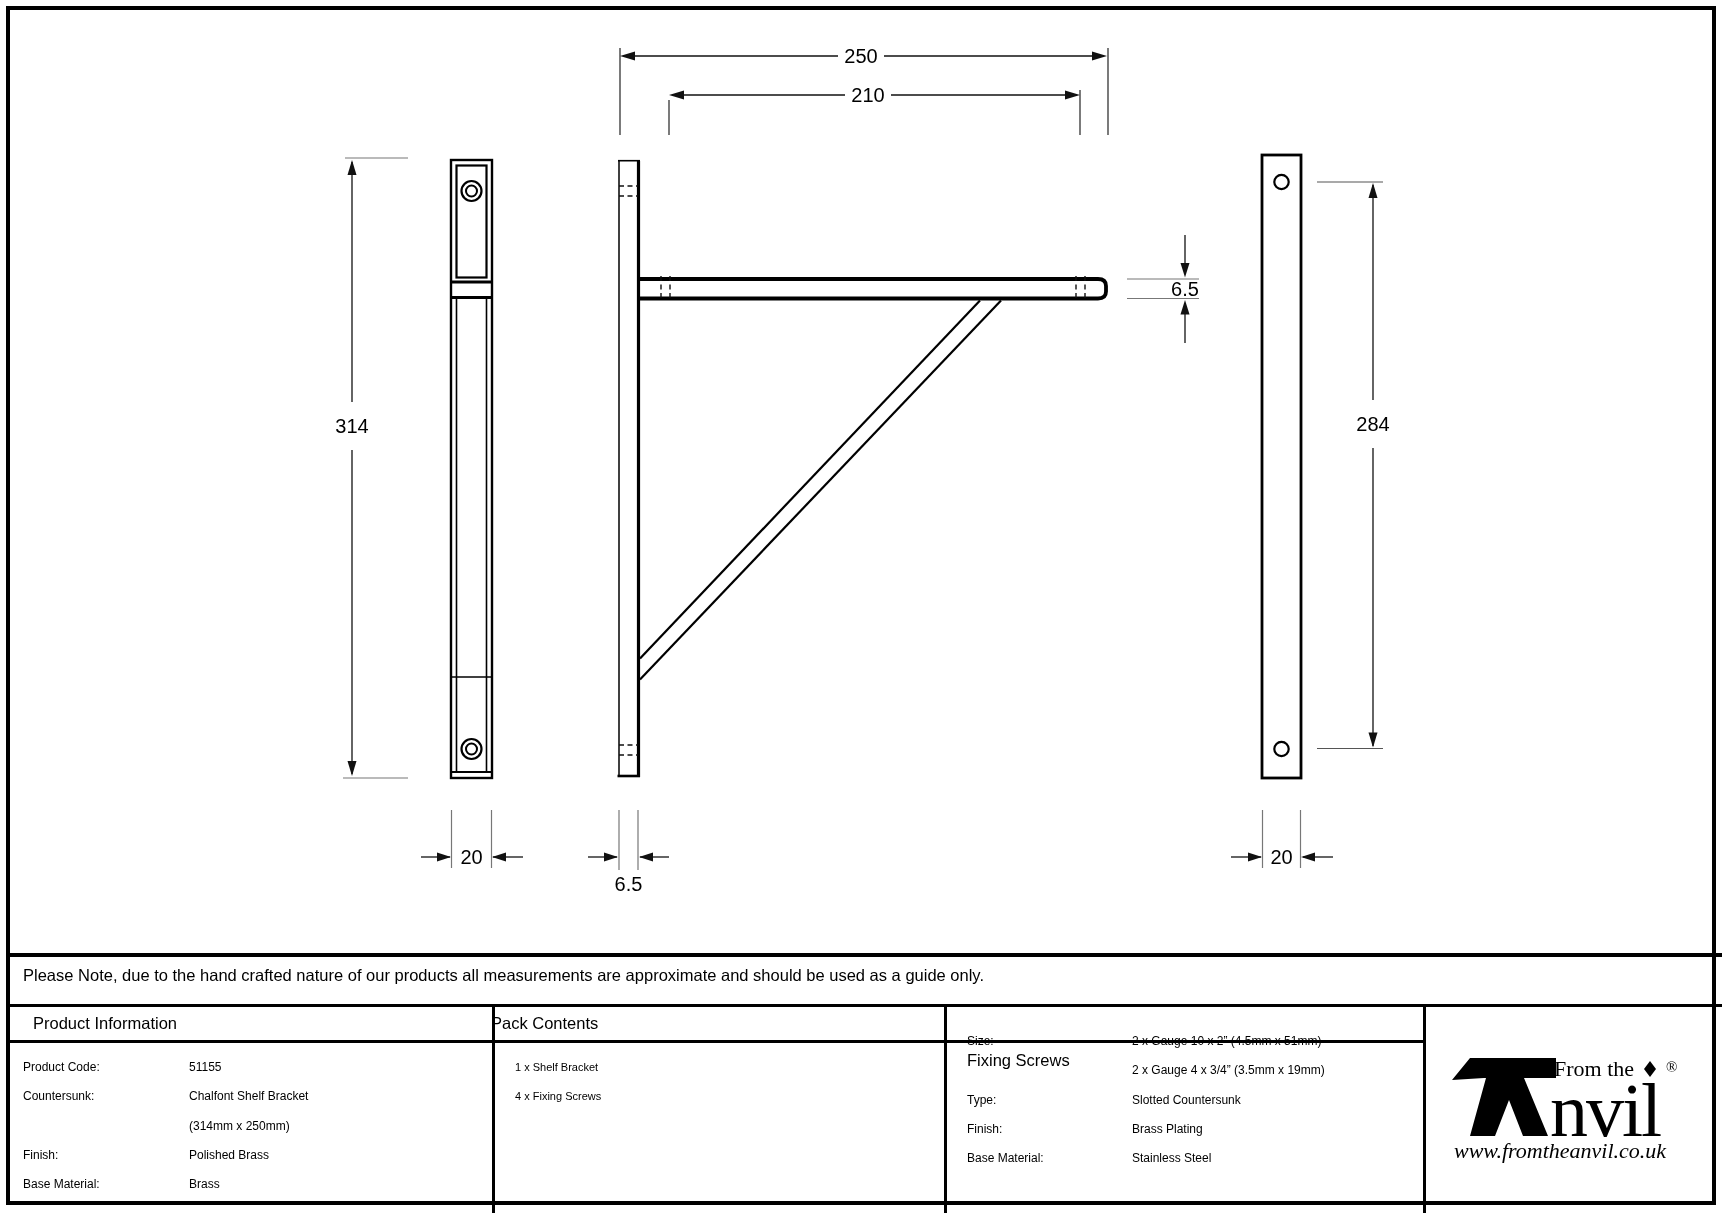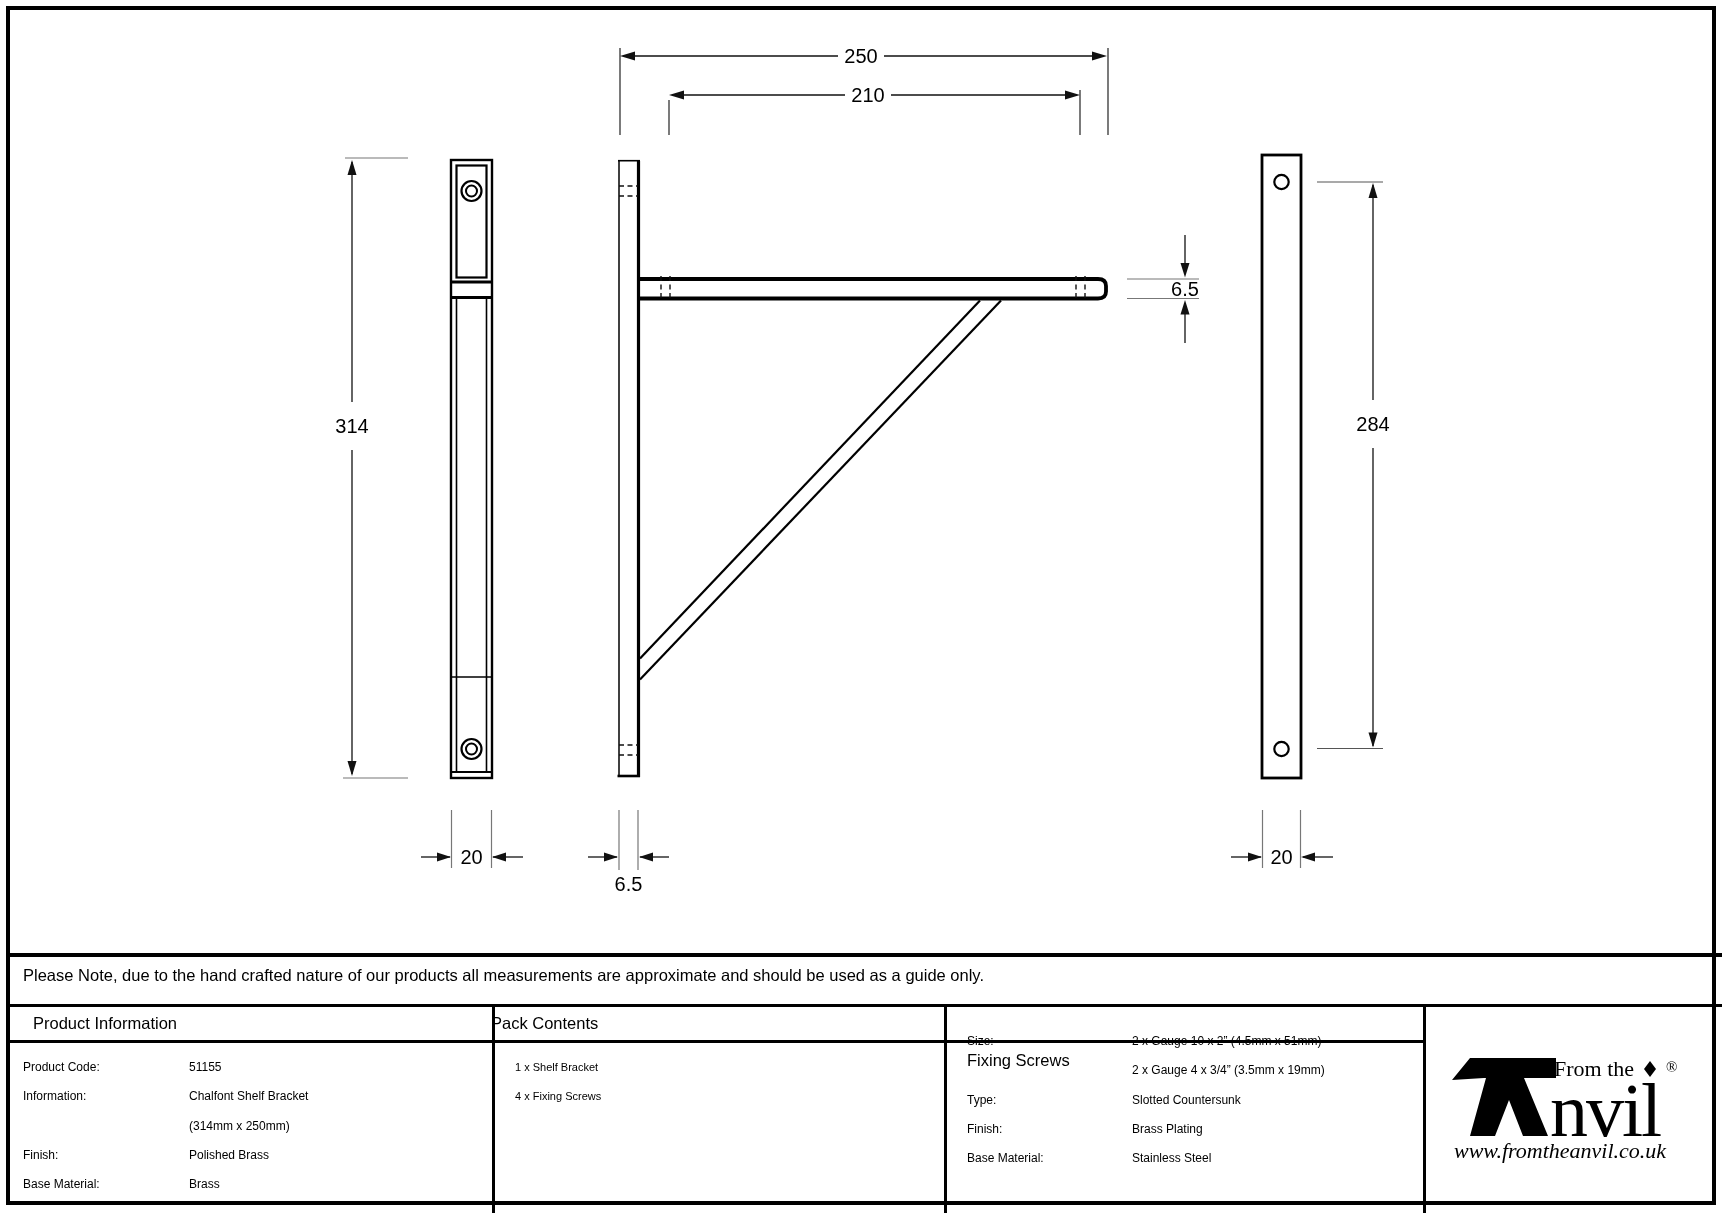"Information:" span { text: Information -> Countersunk }
